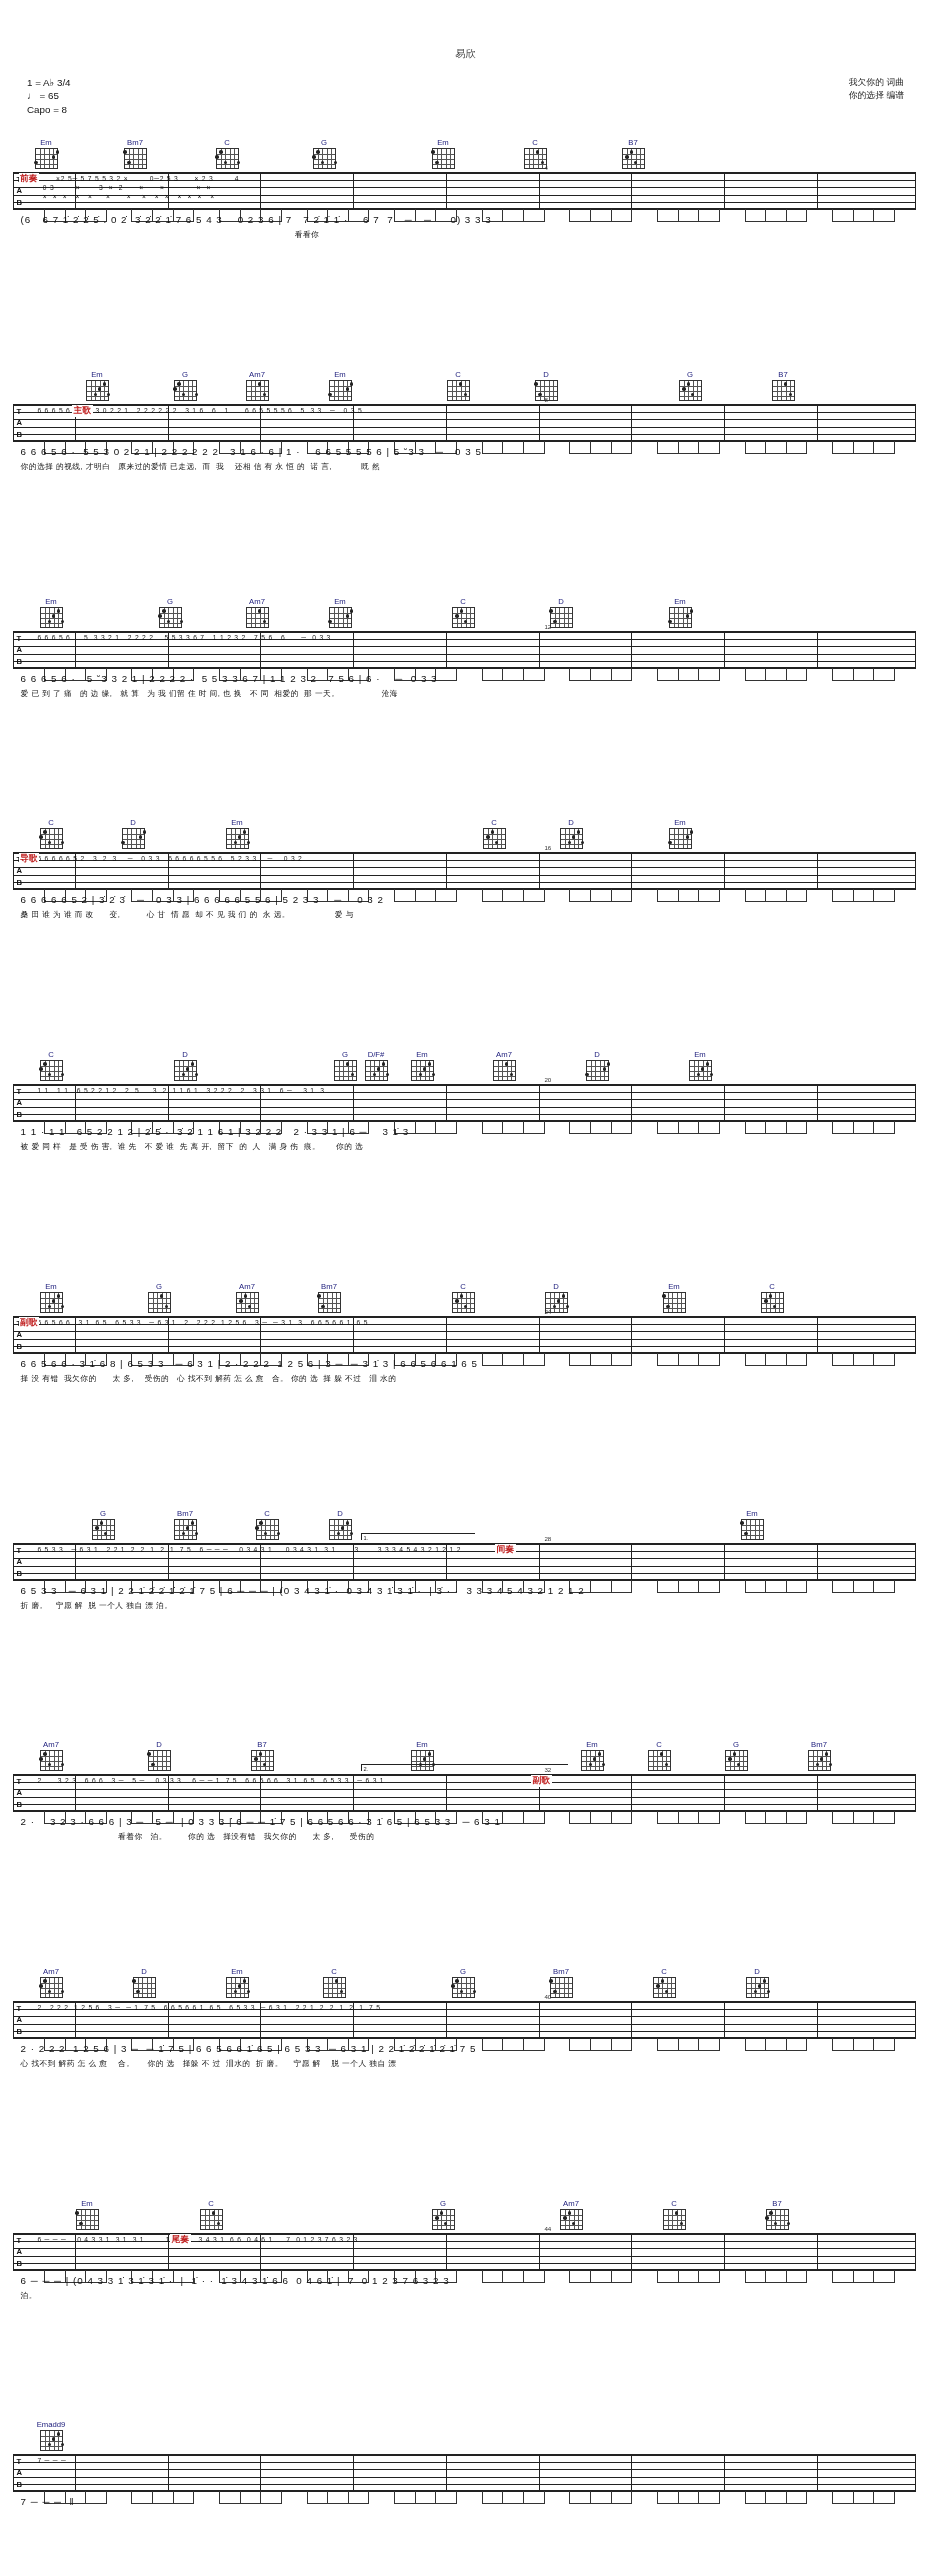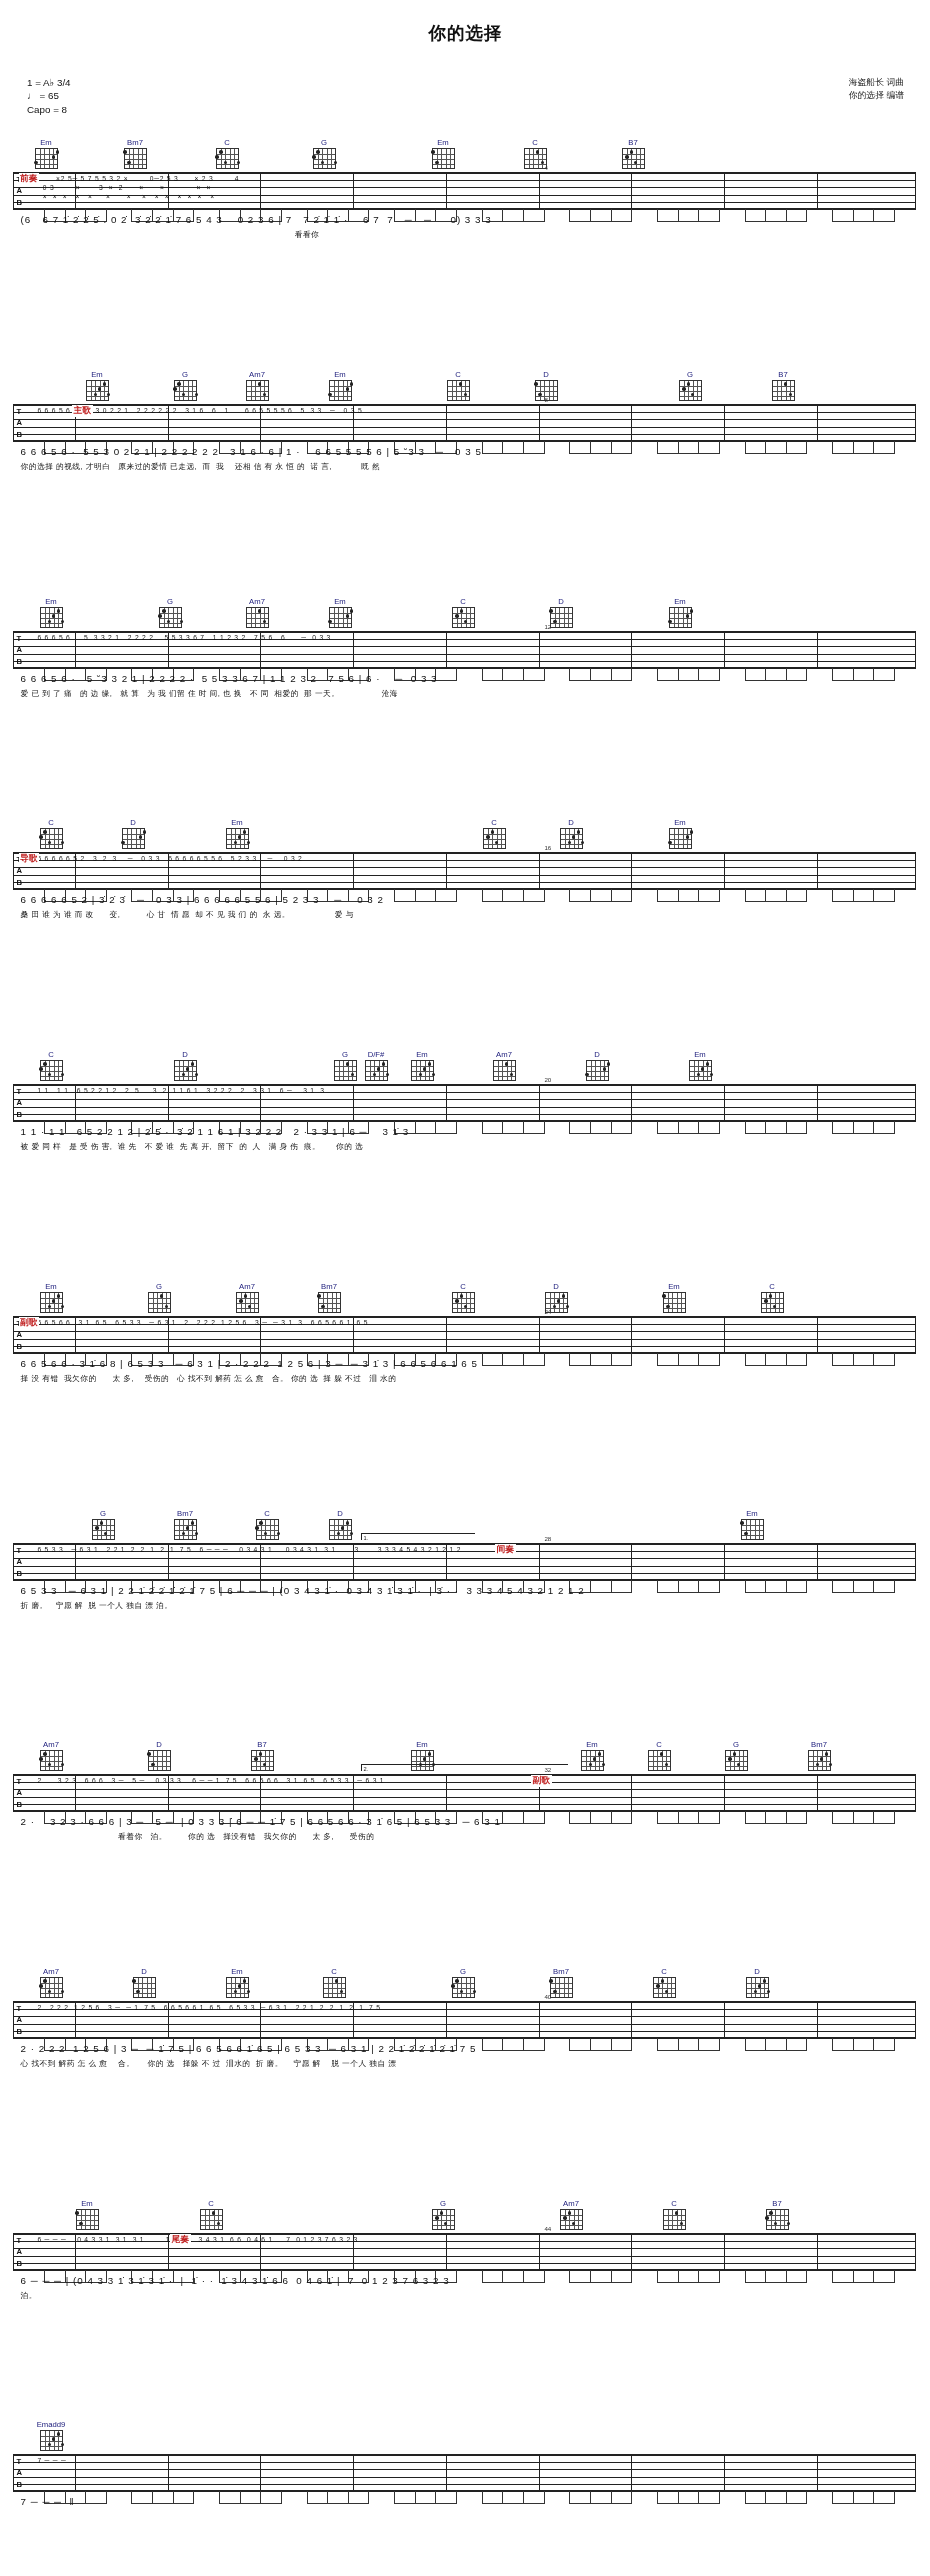"你的选择" div.title { html: <div>你的选择</div> -> none }
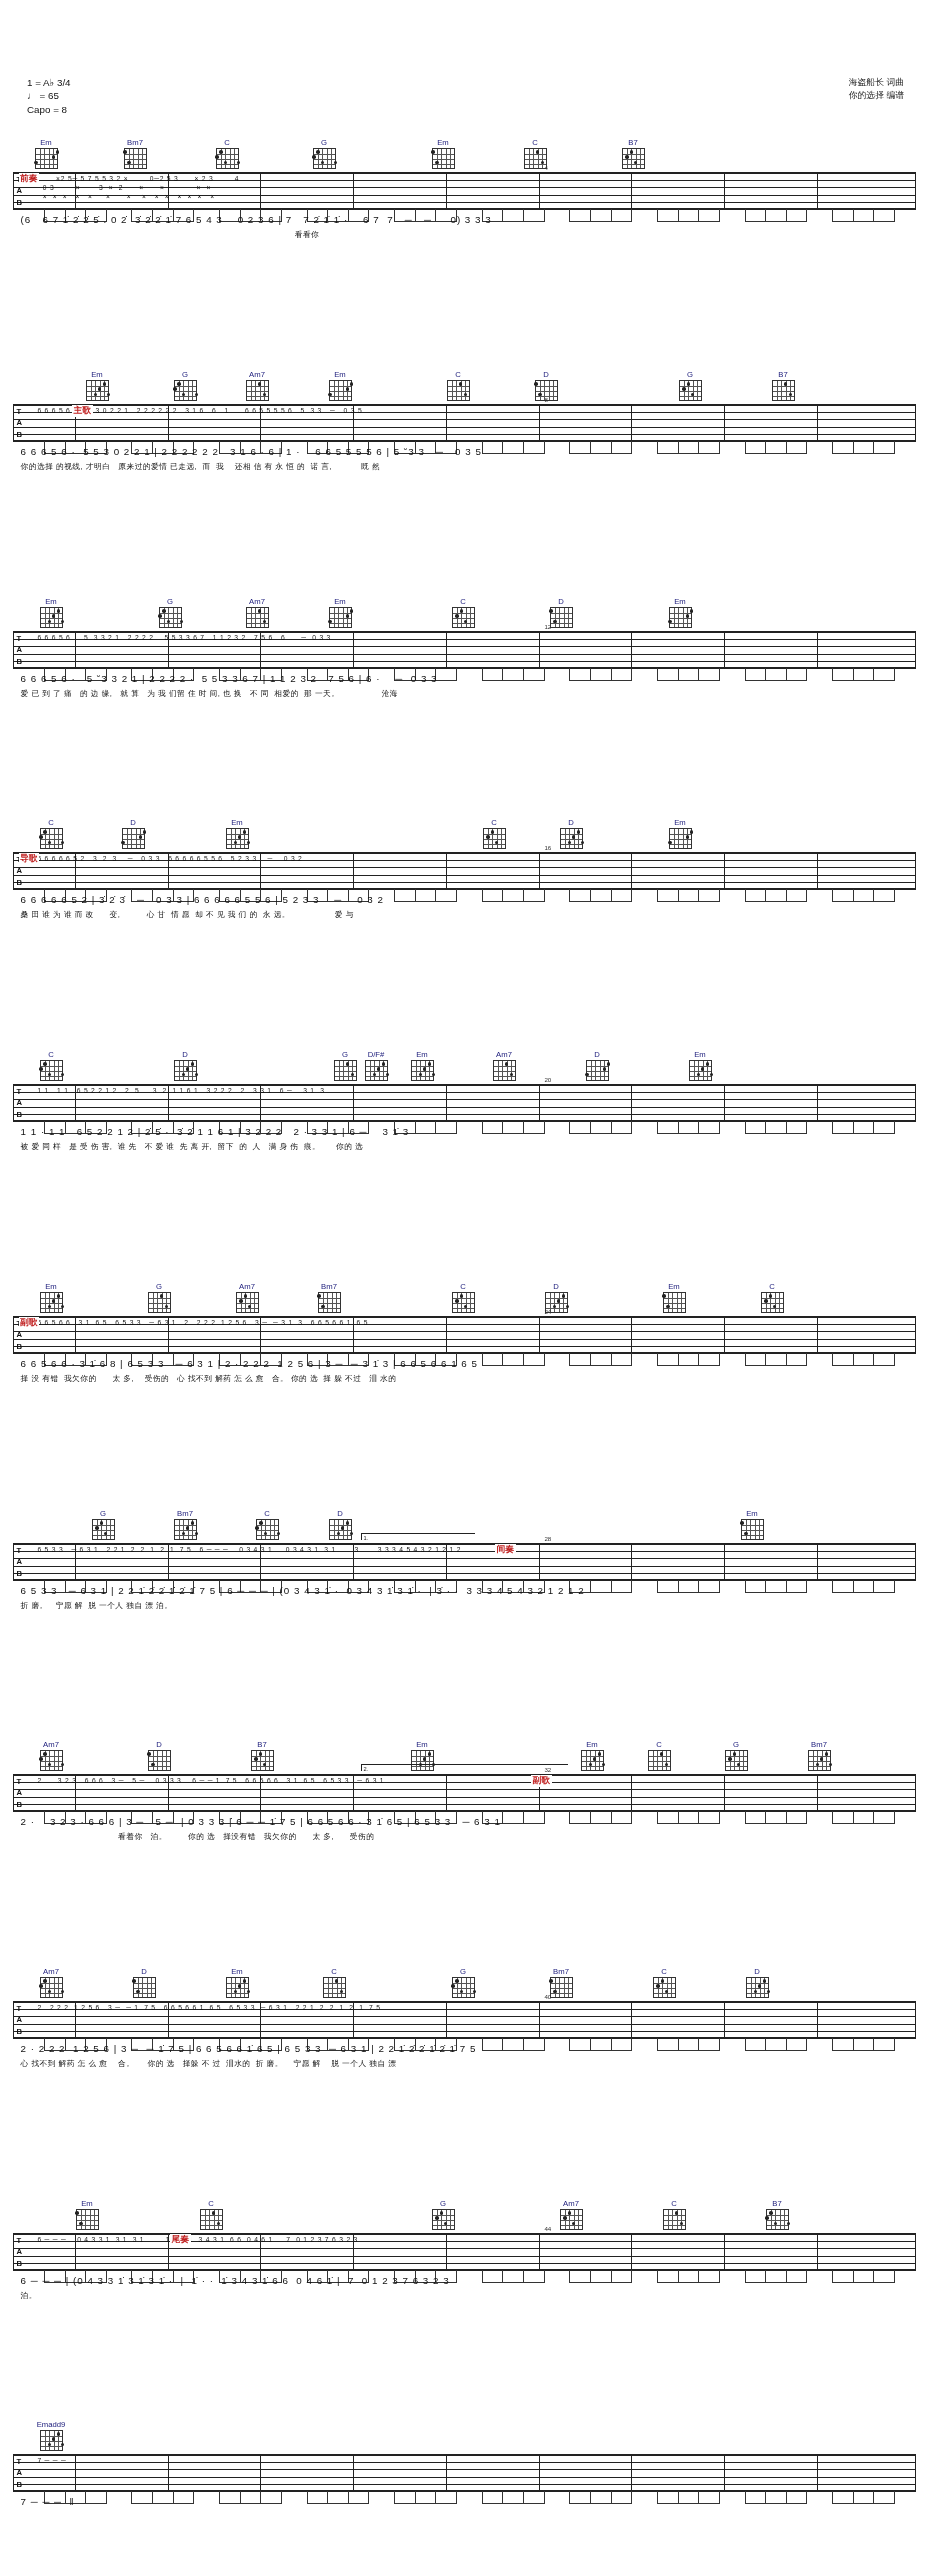"易欣" div.subtitle { html: none -> <div>易欣</div> }
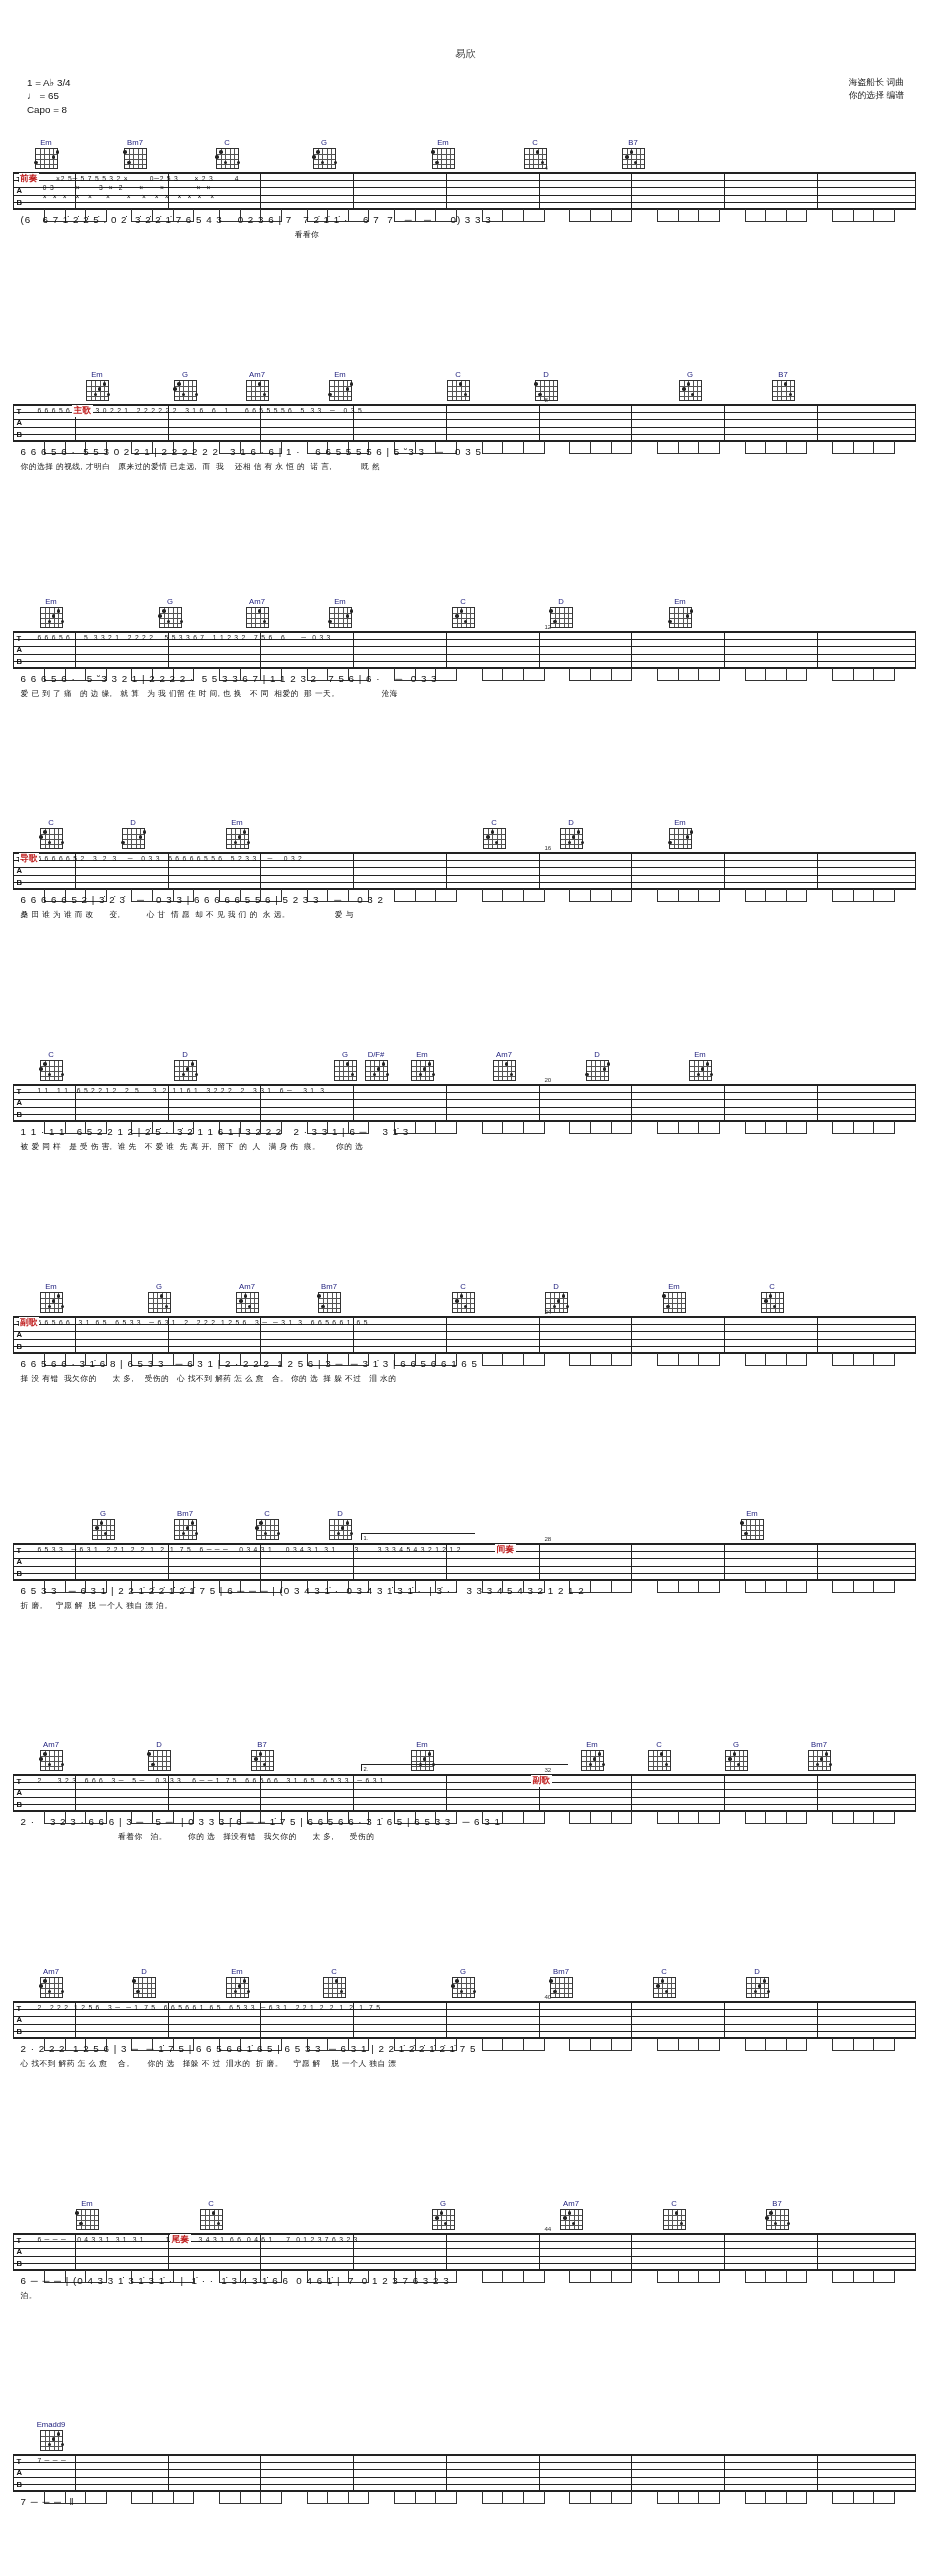"海盗船长 词曲" div { text: 海盗船长 -> 我欠你的 }
